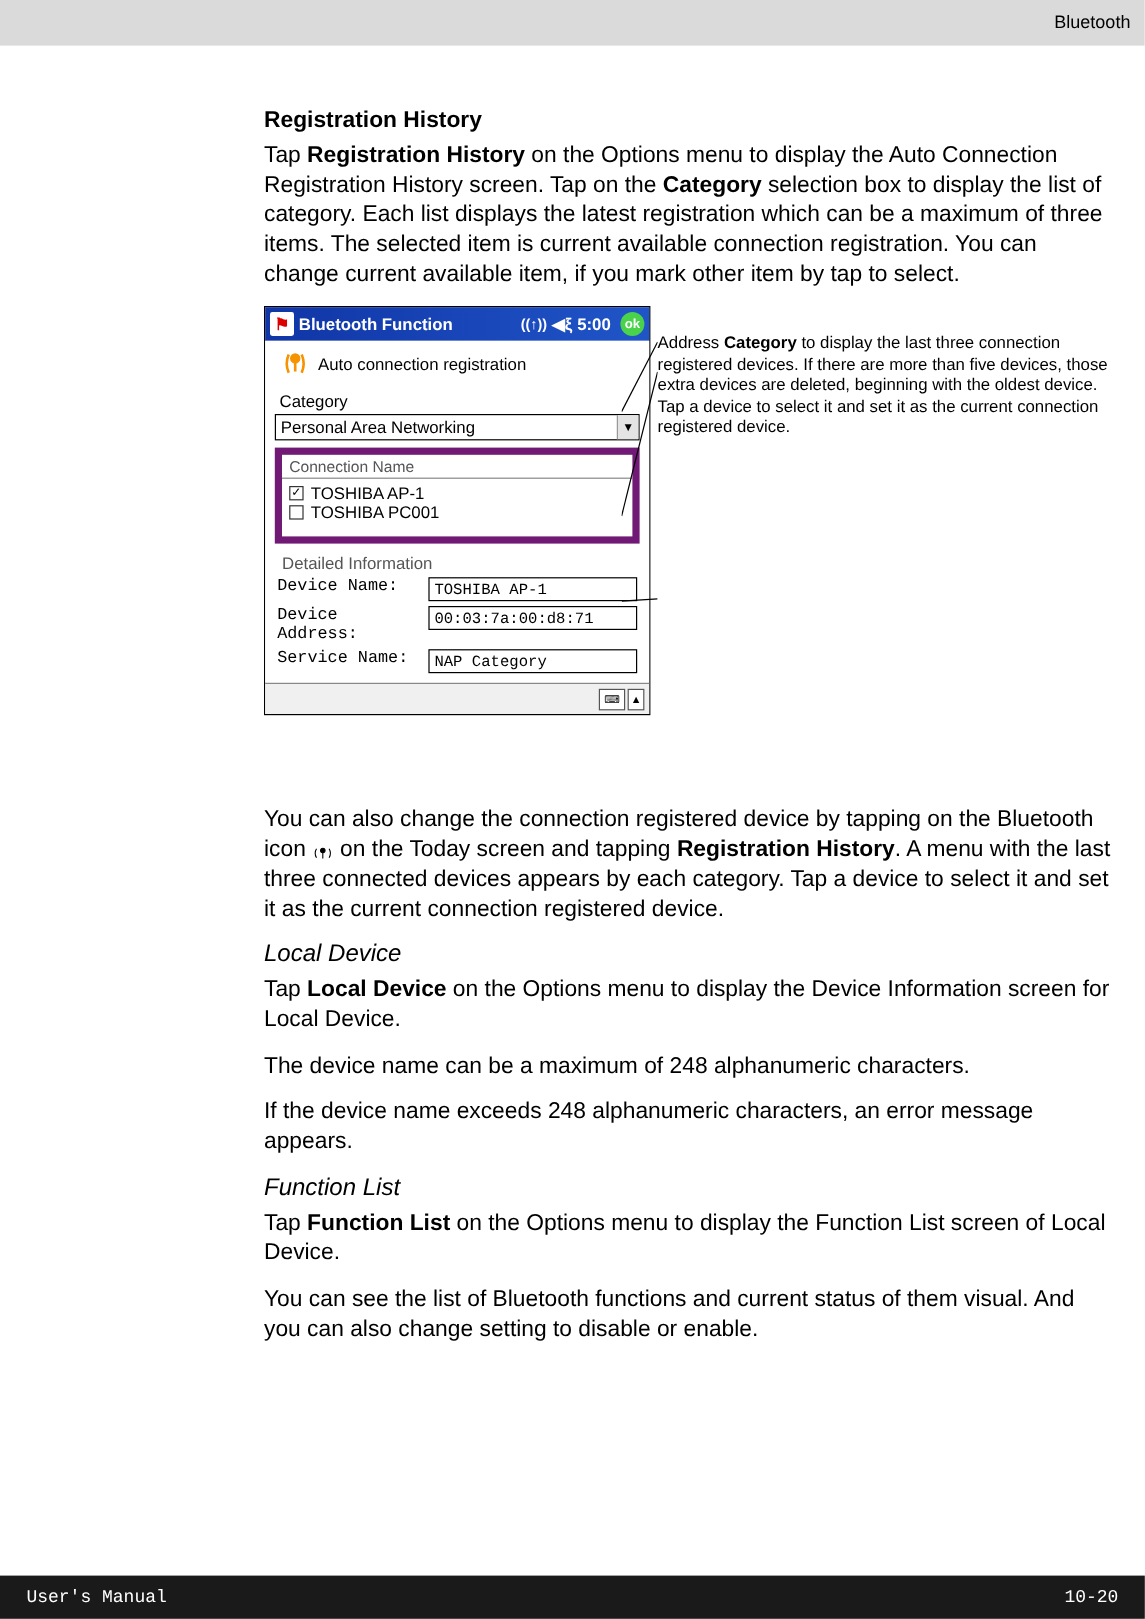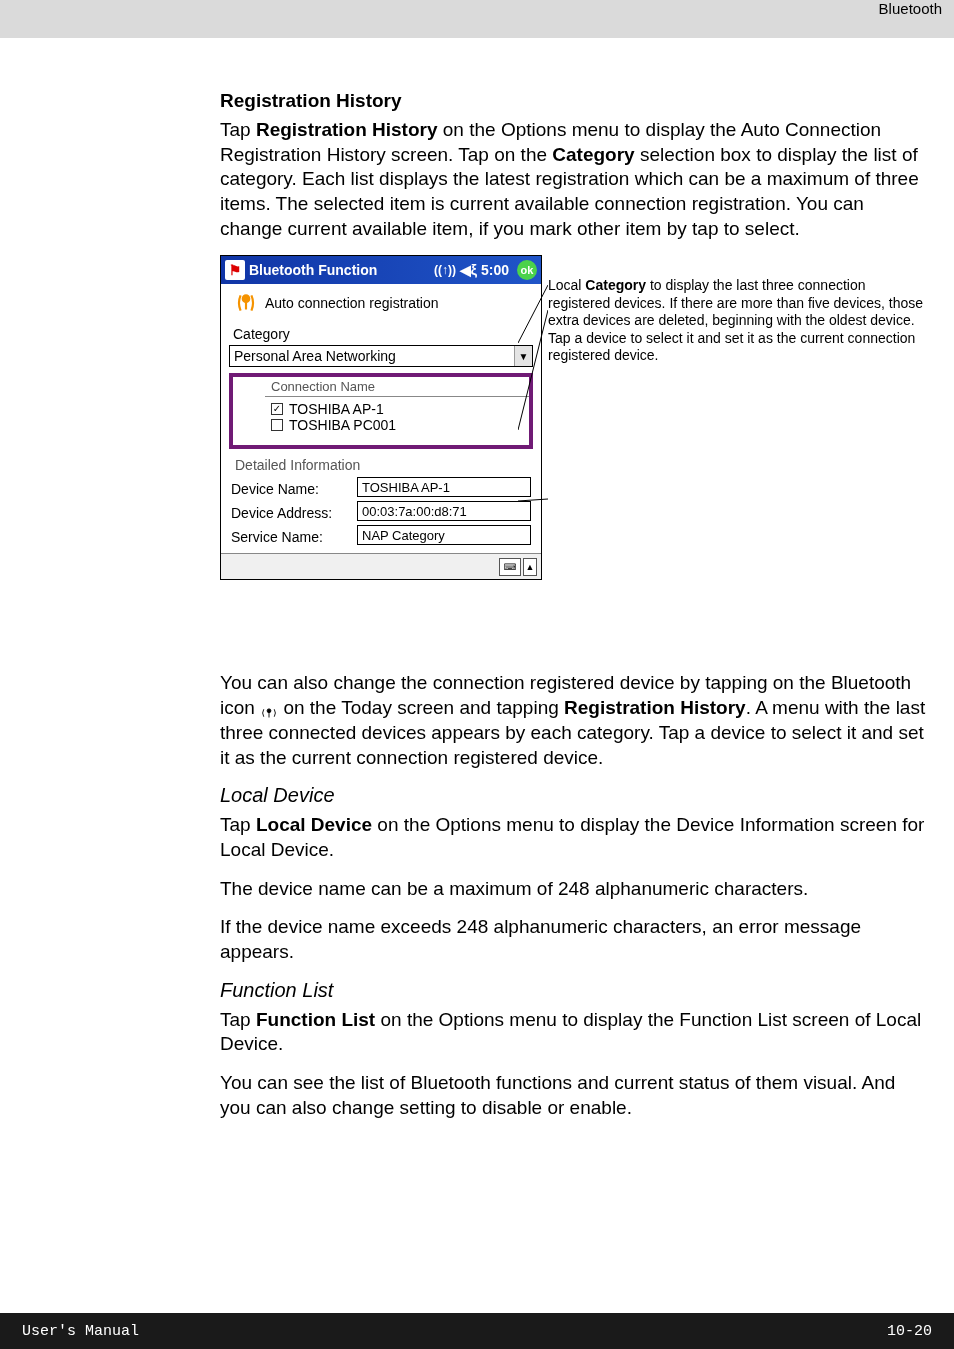"Bluetooth" .topbar .label { top: 0 -> 10px }
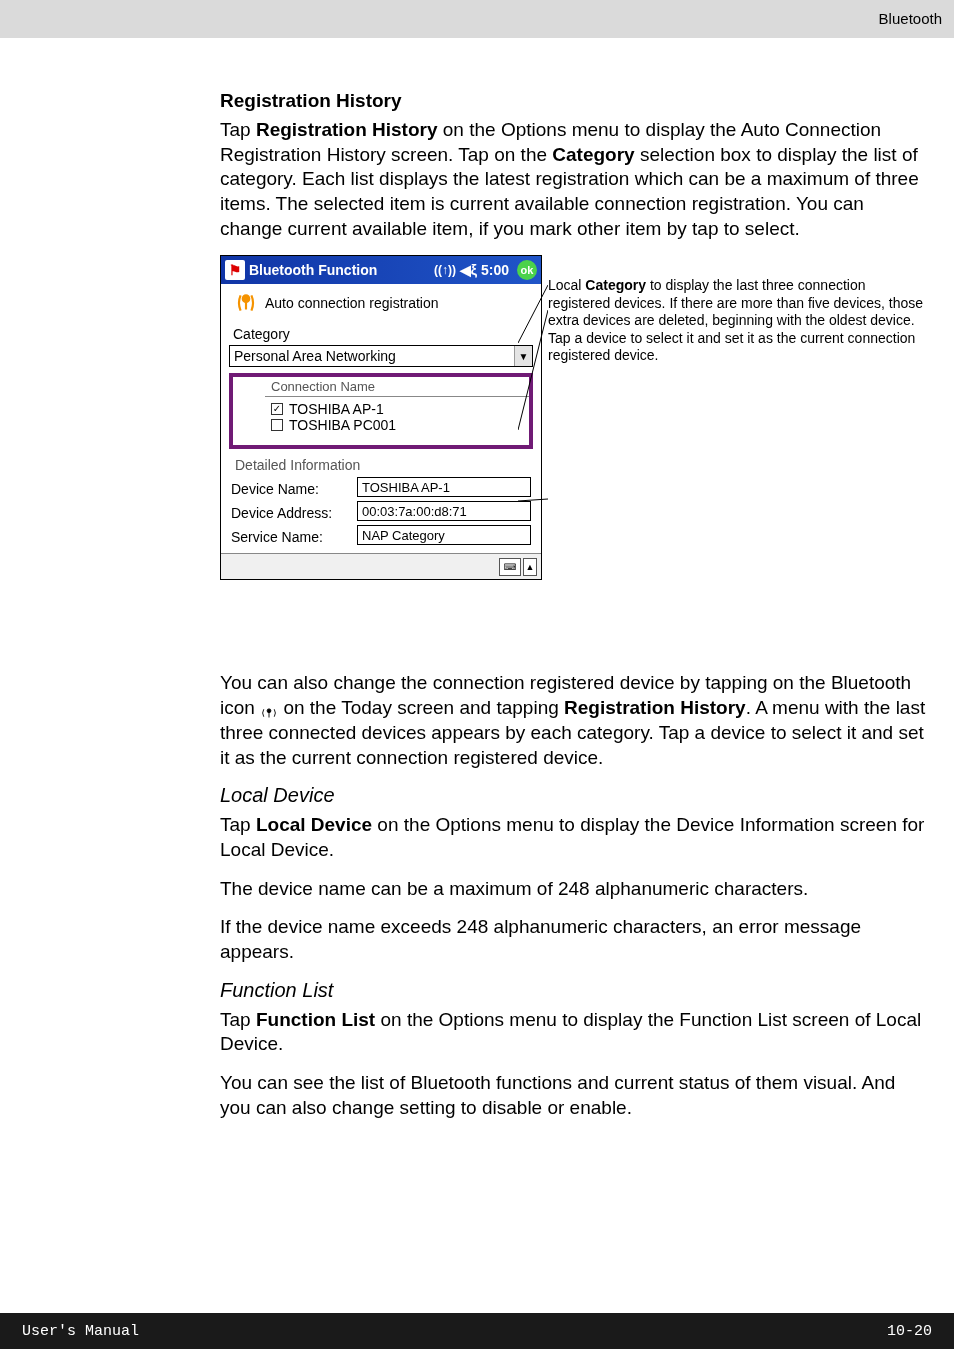"Local" span { text: Local -> Address }
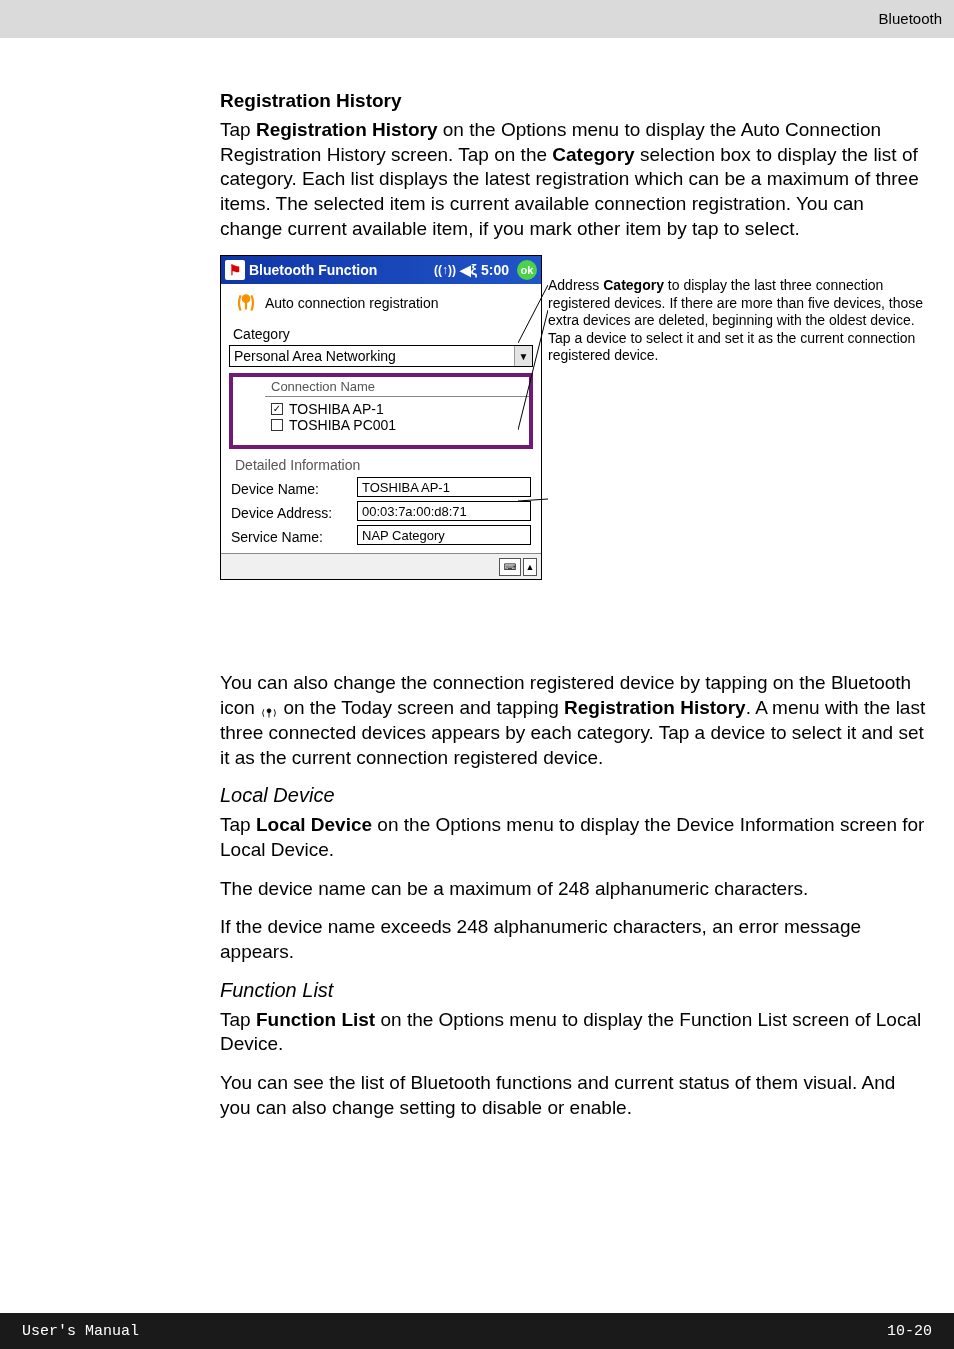"Connection Name" .screen .listbox { border: 4px solid #701a75 -> 6px solid #701a75; padding-left: 32px -> none }
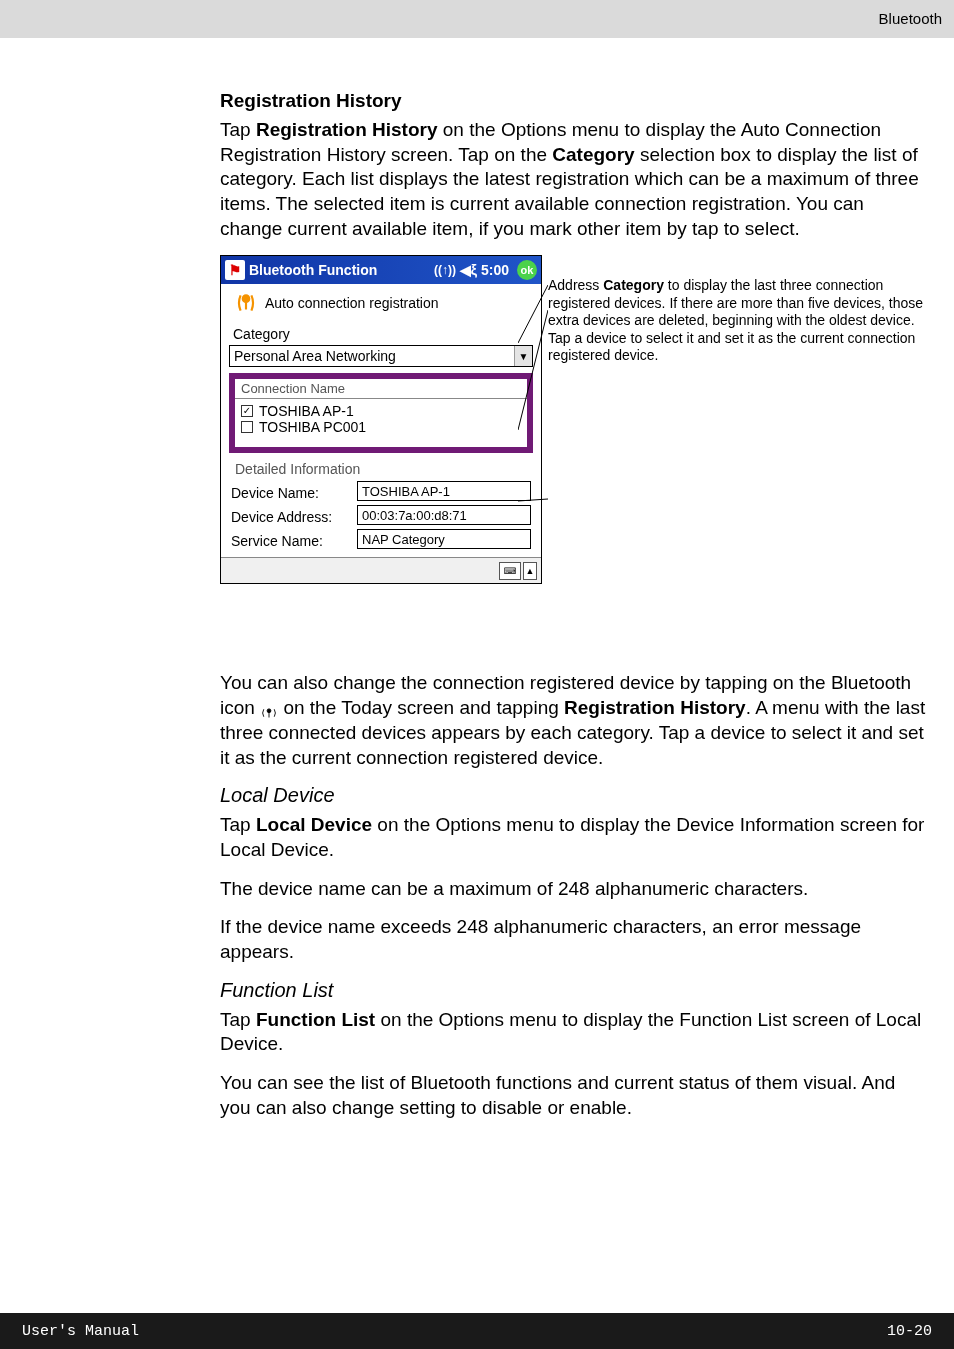"Device Name:" .screen .kv { align-items: flex-end -> flex-start; font-family: none -> Liberation Mono, monospace }
